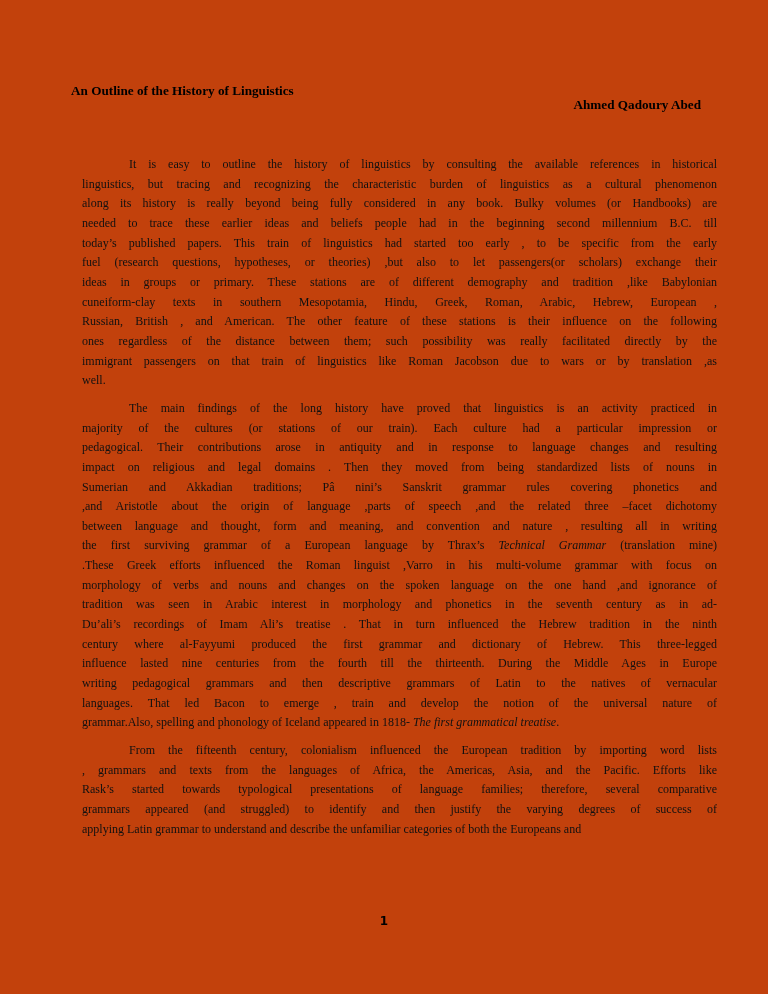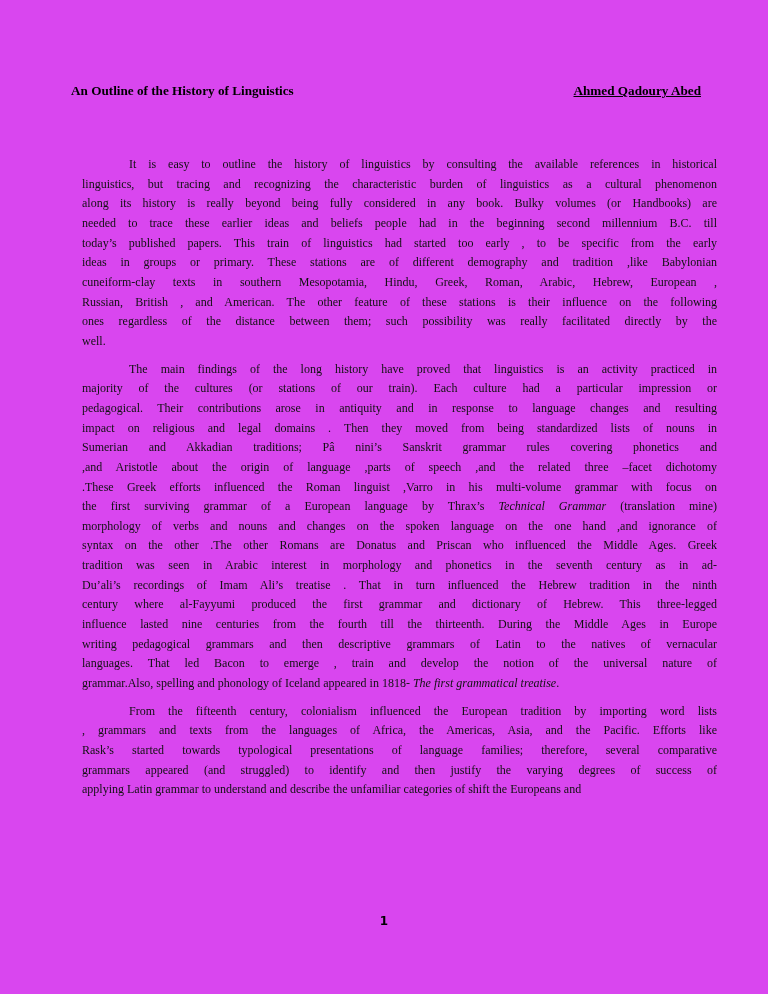"An Outline of the History" .page { background: #d946ef -> #c2410c }
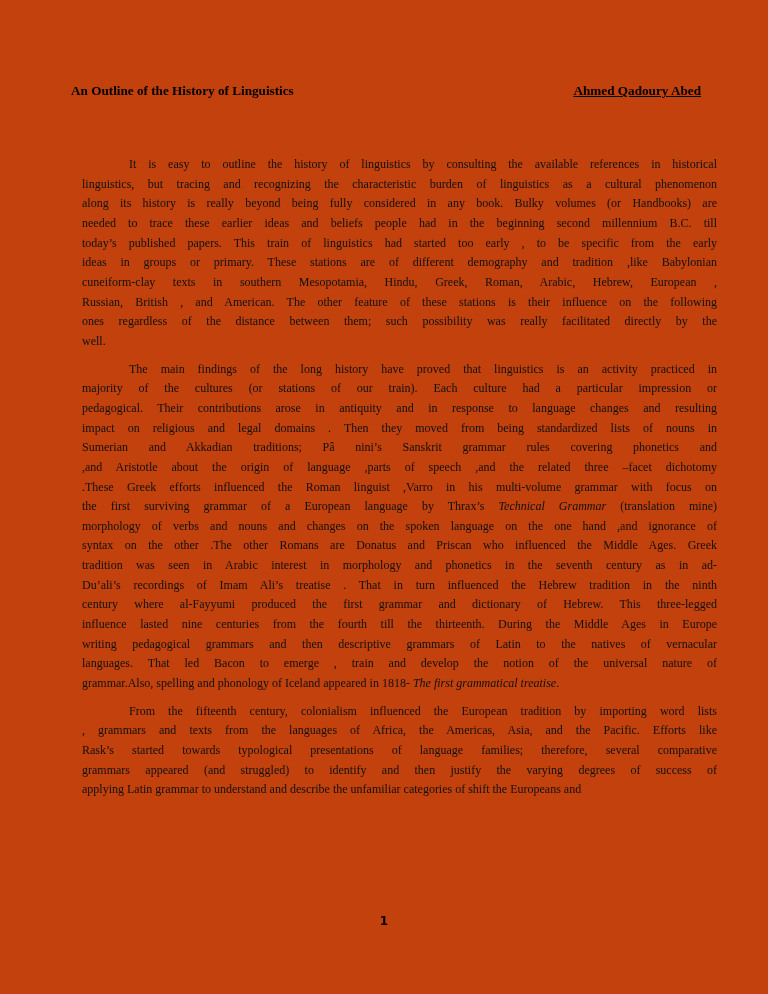"Ahmed Qadoury Abed" .header .author { text-decoration: underline -> none; top: 0 -> 14px }
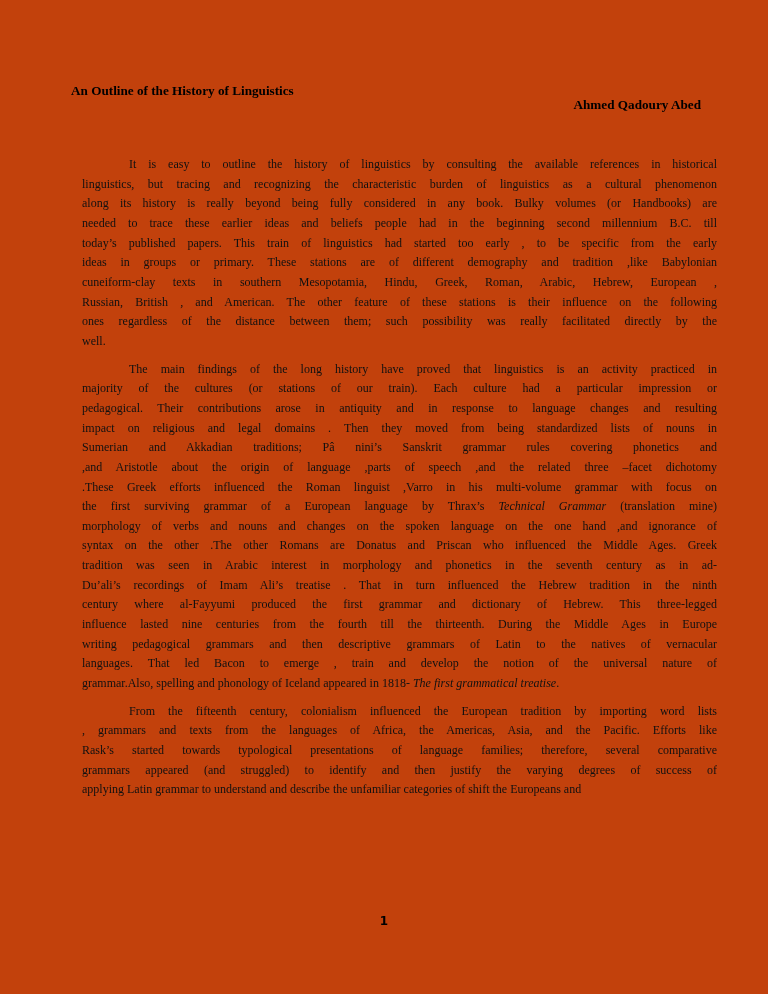"fuel (research questions, hypotheses, or" span.line { html: none -> <span>fuel (research questions, hypotheses, or theories) ,but also to let passengers(or scholars) exchange their</span> }
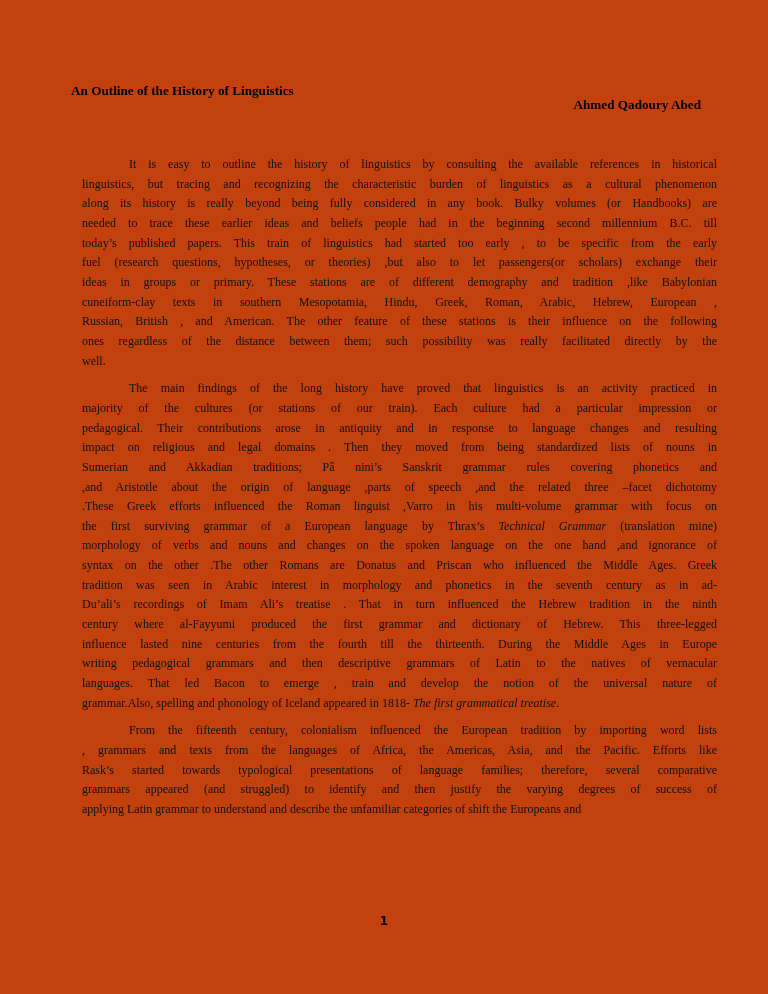"immigrant passengers on that train" span.line { html: none -> <span>immigrant passengers on that train of linguistics like Roman Jacobson due to wars or by translation ,as</span> }
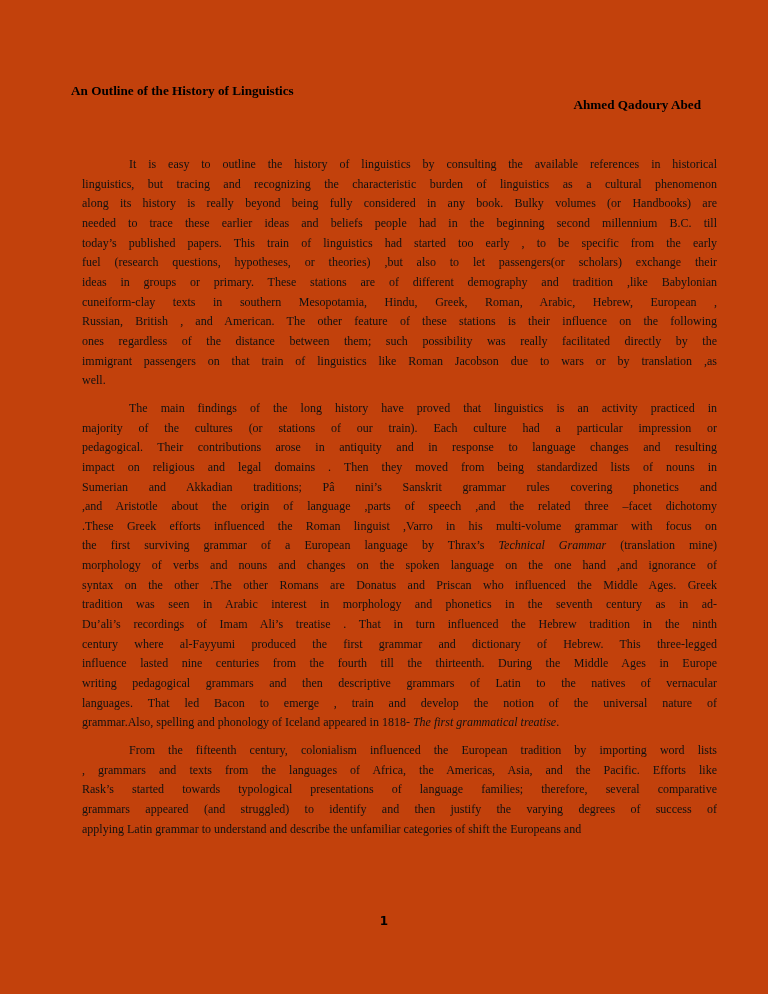"between language and thought, form" span.line { html: none -> <span>between language and thought, form and meaning, and convention and nature , resulting all in writing</span> }
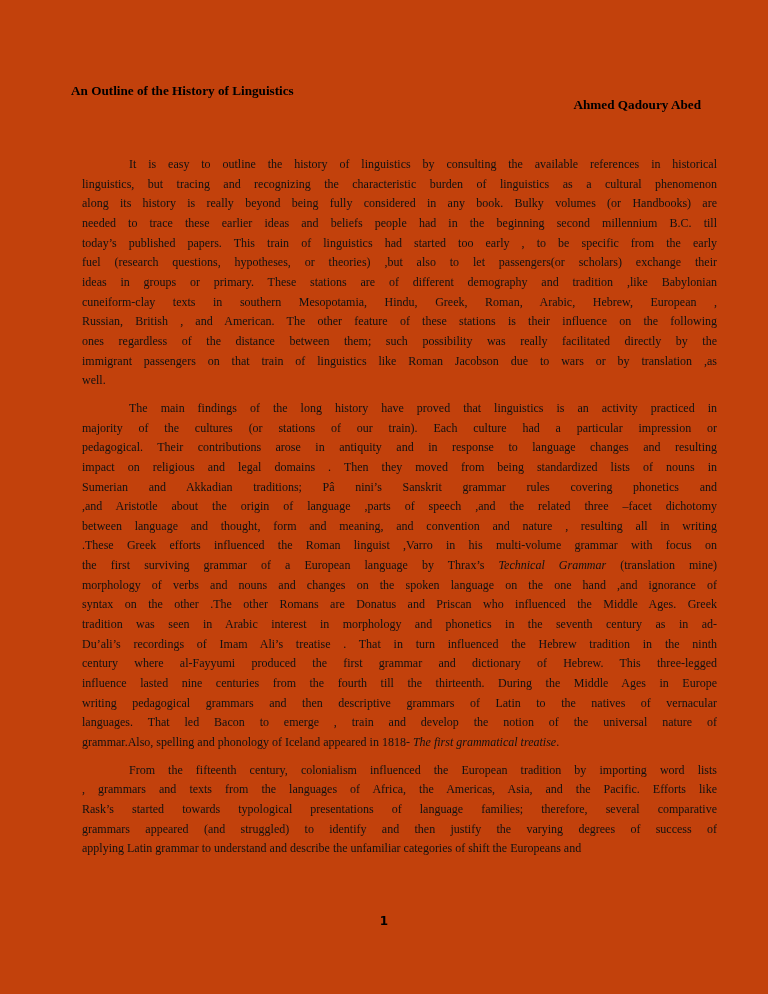".These Greek efforts influenced the" span.line { order: before "the first surviving grammar of" -> after "the first surviving grammar of" }
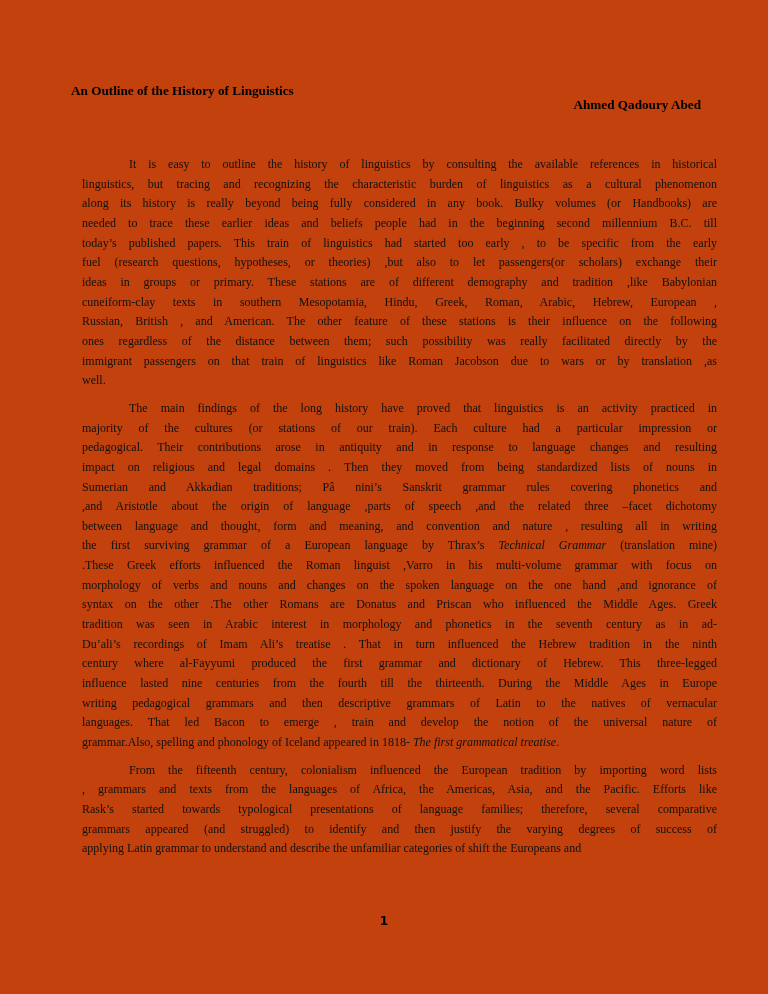"syntax on the other .The" span.line { html: <span>syntax on the other .The other Romans are Donatus and Priscan who influenced the Middle Ages. Greek</span> -> none }
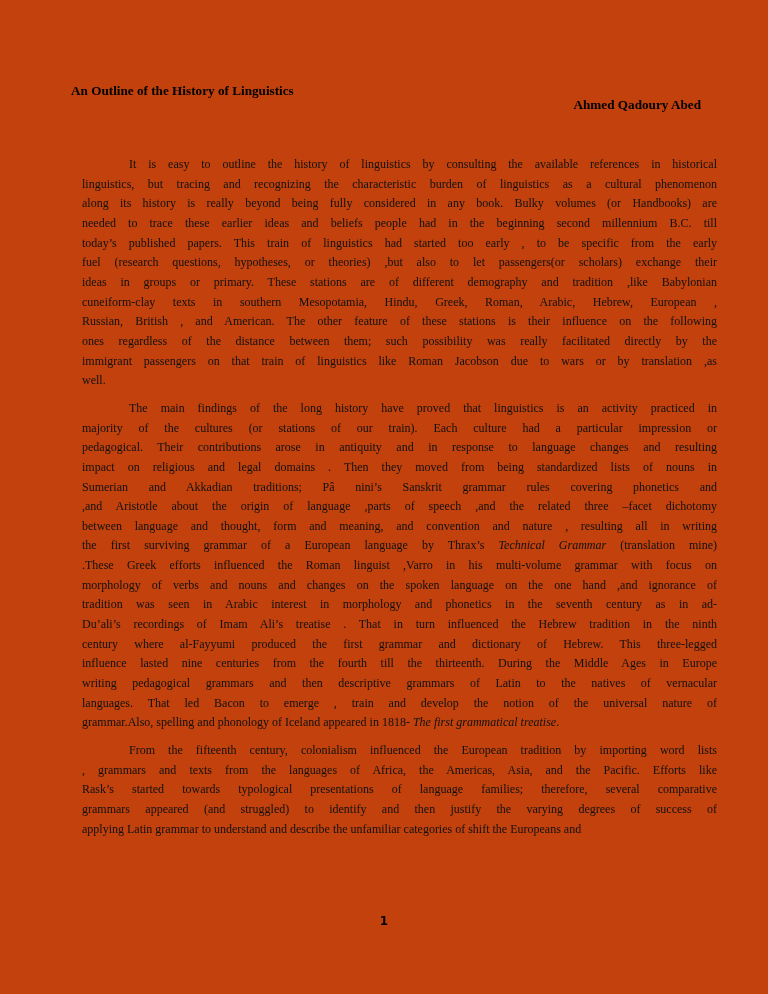"applying Latin grammar to understand" span.line { text: shift -> both }
